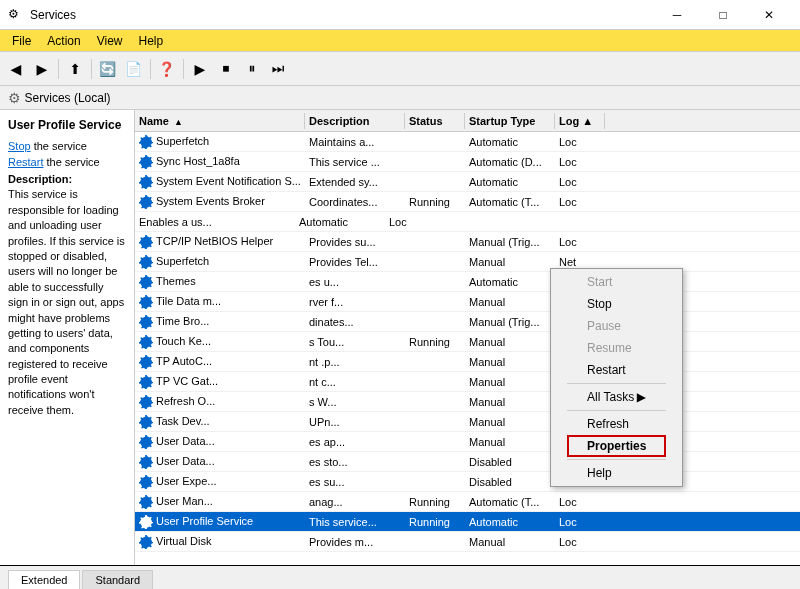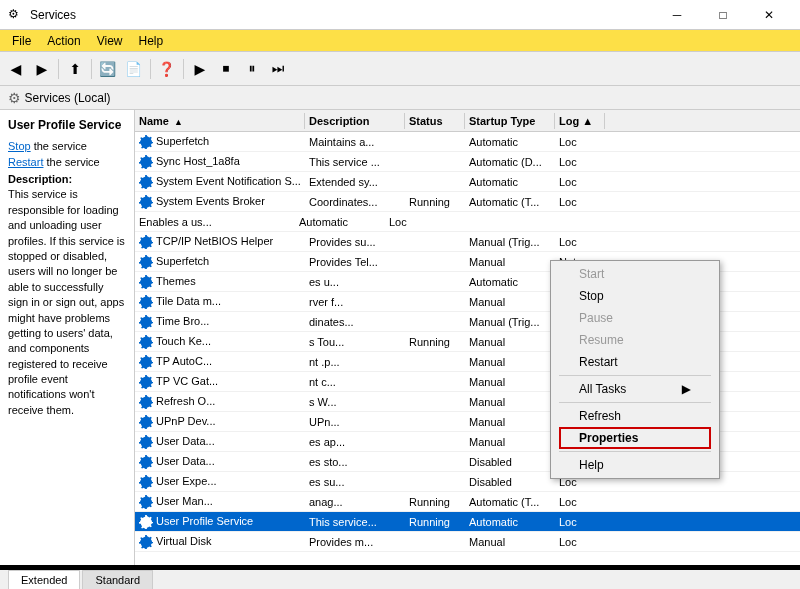"Start" .context-menu { padding: 2px 8px -> 2px 16px; top: 150px -> 158px; width: 170px -> 133px }
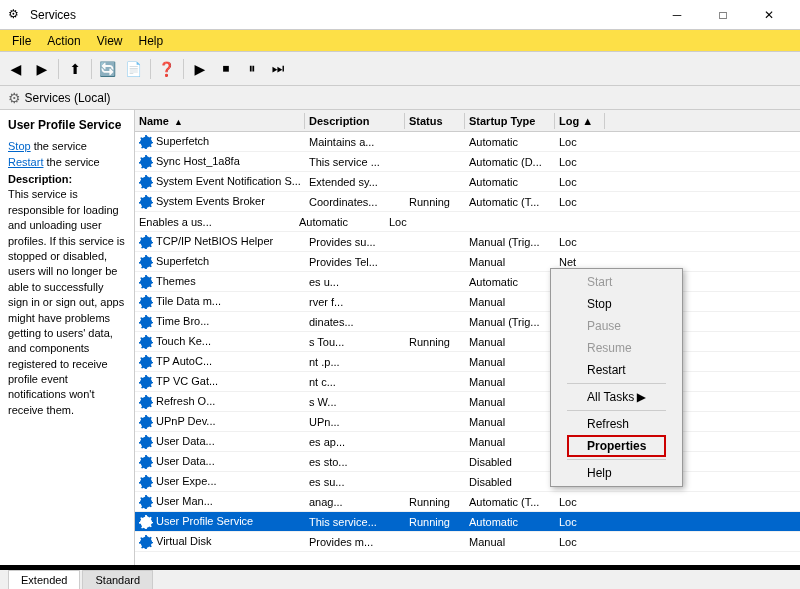"UPnP Dev..." span { text: UPnP -> Task }
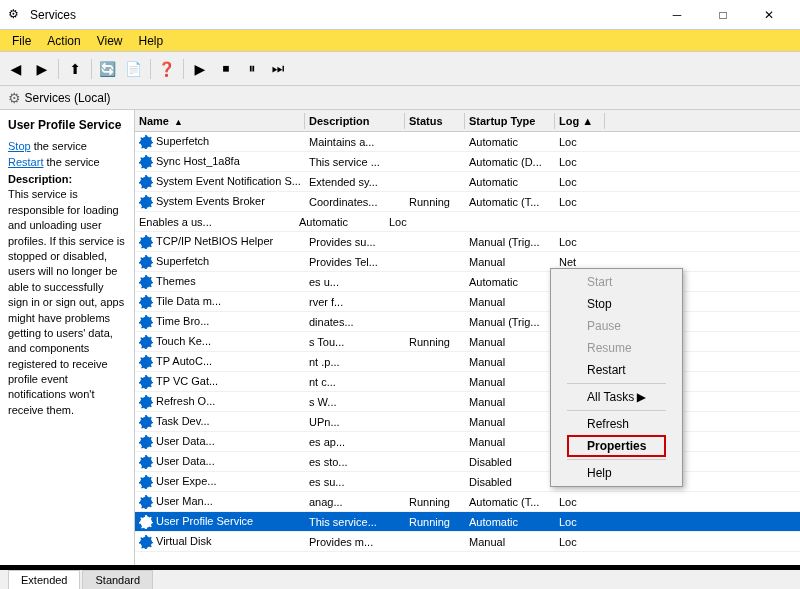"Extended" .tab-bar { border-top: 5px solid #000000 -> 1px solid #000000 }
